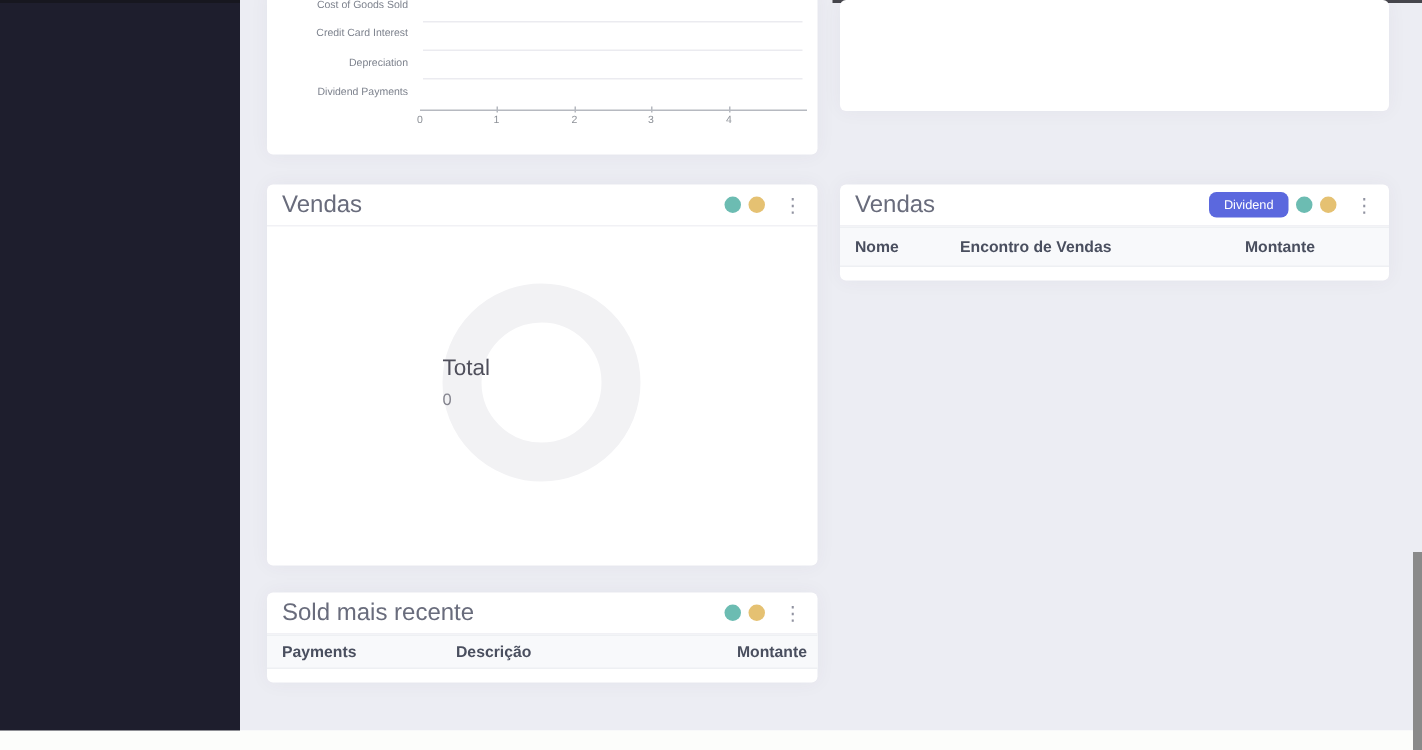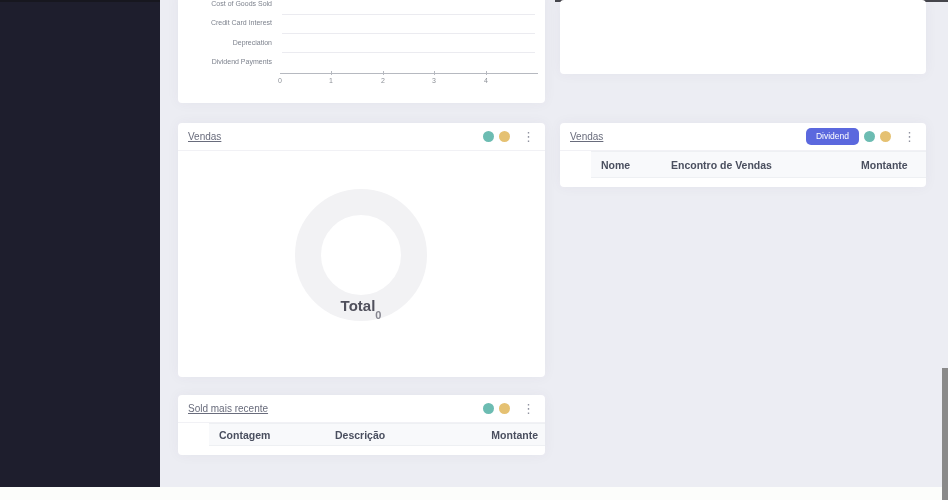"Vendas" .card-title { font-size: 10px -> 16px; text-decoration: underline -> none }
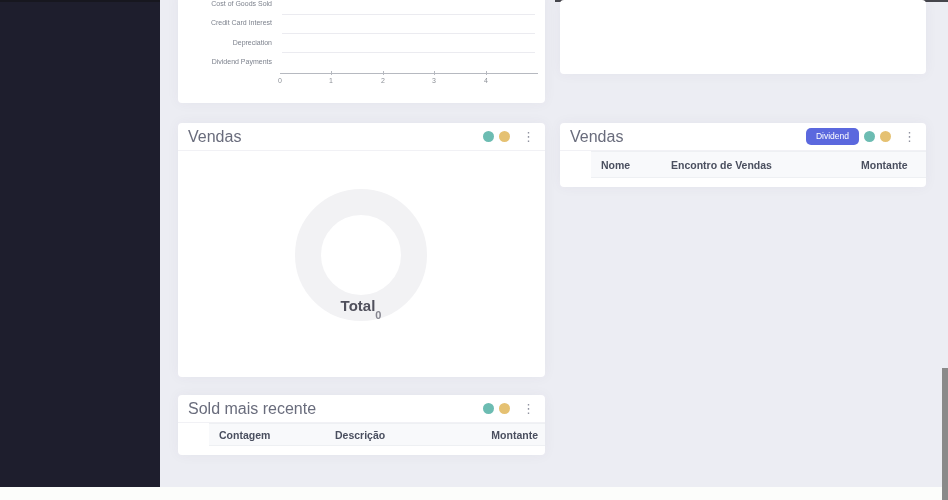"Nome" .thead-row { margin-left: 31px -> none }
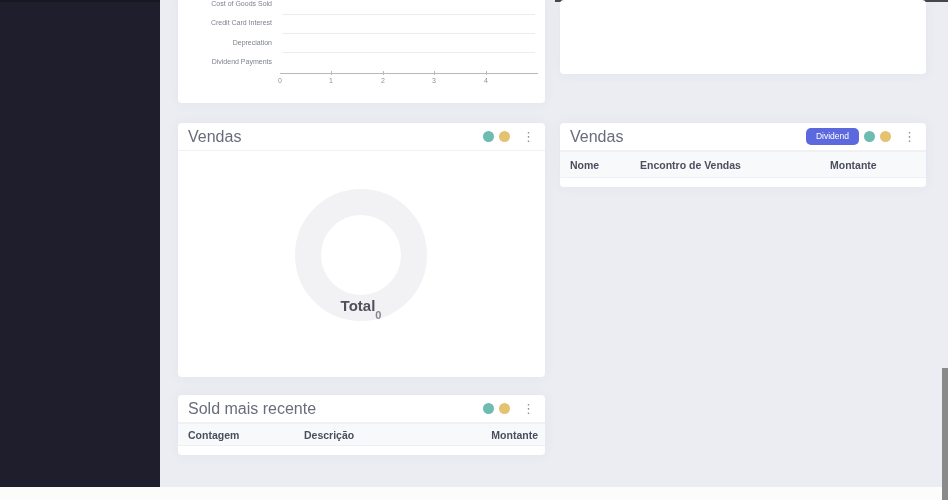"Total" .donut-center { align-items: flex-end -> flex-start; flex-direction: row -> column; font-weight: bold -> none }
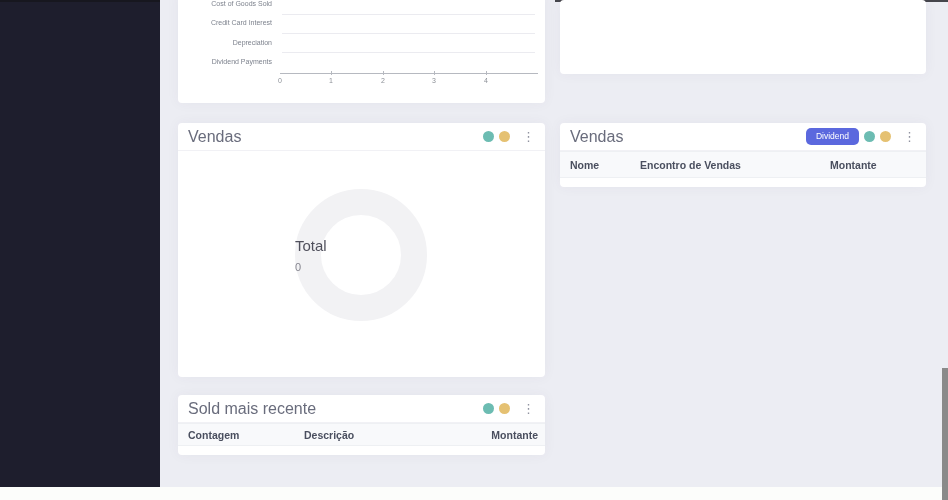"Contagem" span.th { text: Contagem -> Payments }
